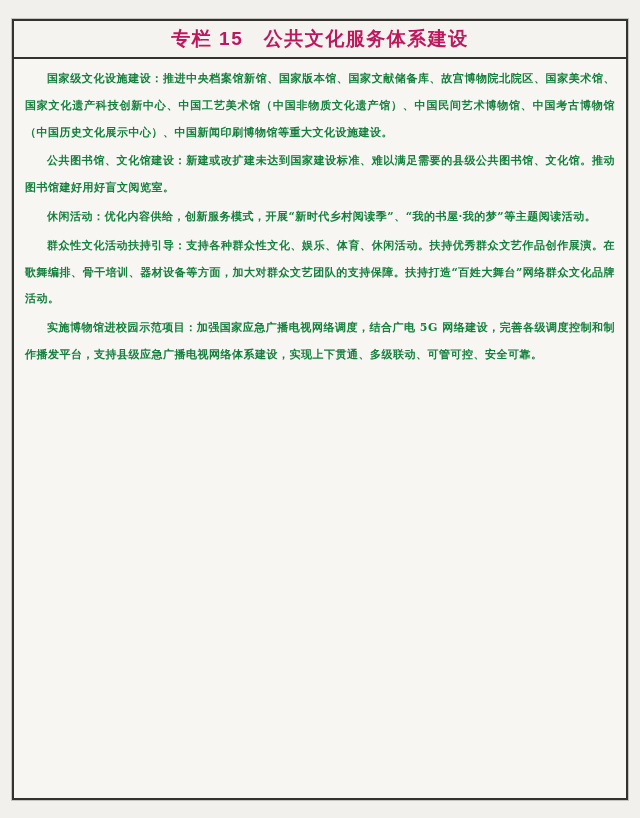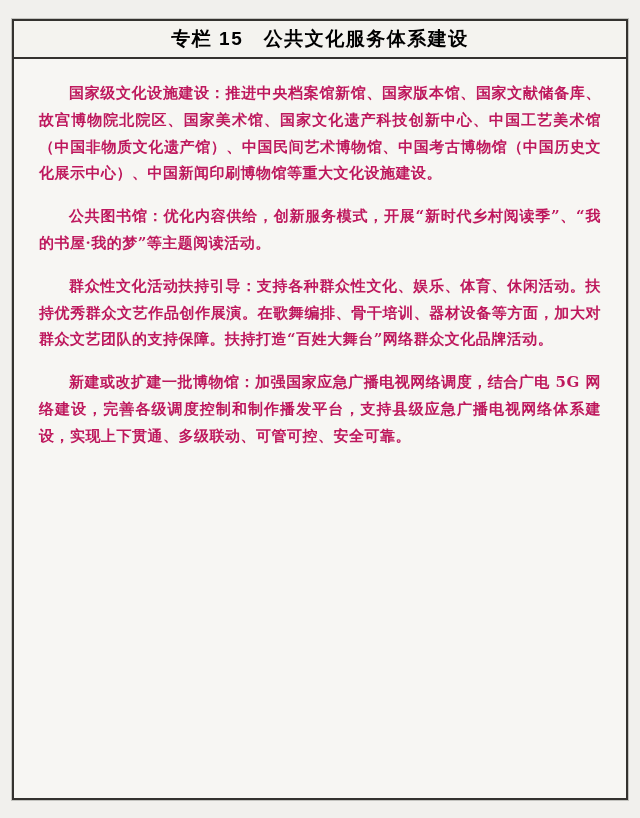"专栏 15 公共文化服务体系建设" .panel-title { color: #000000 -> #be185d }
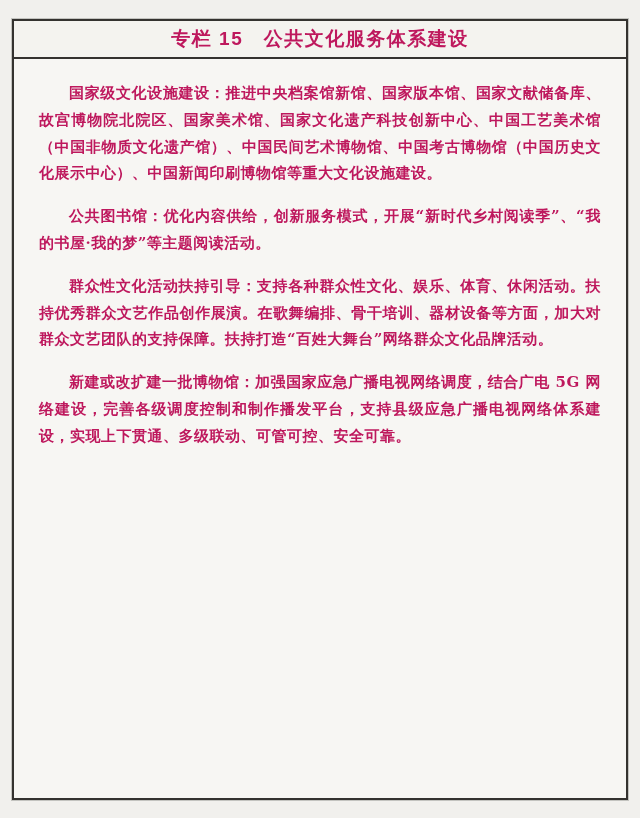"国家级文化设施建设：推进中央档案馆新馆、国家版本馆、国家文献储备库、故宫博物院北" .panel-body p { color: #be185d -> #15803d; font-size: 15px -> 11px; margin: 16px -> 2px }
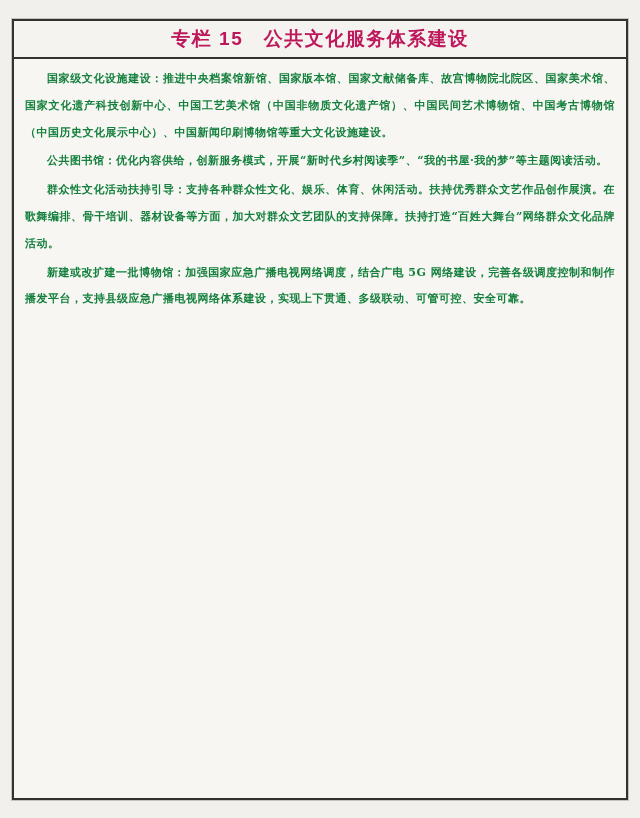"公共图书馆、文化馆建设：新建或改扩建未达到国家建设标准、难以满足需要的县级公共图" p { html: none -> <p><span>公共图书馆、文化馆建设：</span><span>新建或改扩建未达到国家建设标准、难以满足需要的县级公共图书馆、文化馆。推动图书馆建好用好盲文阅览室。</span></p> }
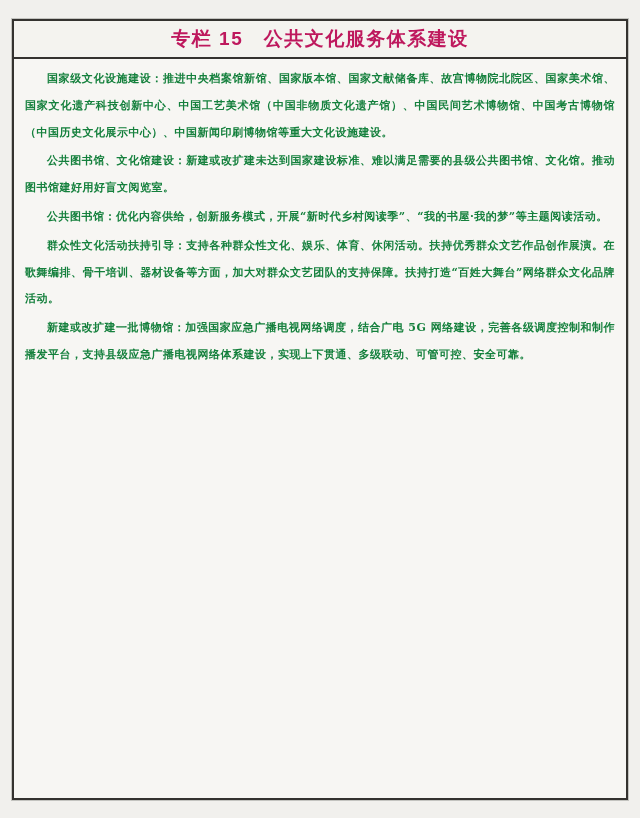"公共图书馆：" span.para-label { text: 公共图书馆 -> 休闲活动 }
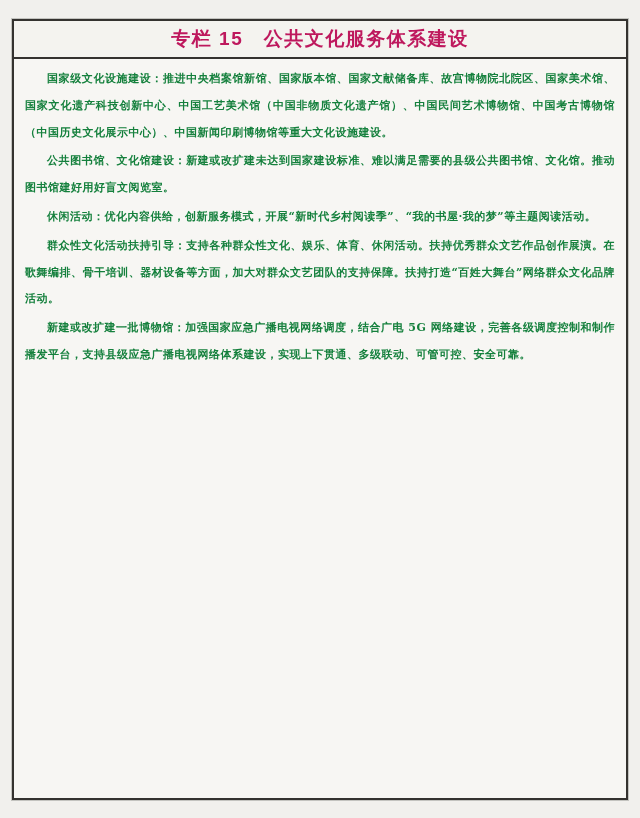"新建或改扩建一批博物馆：" span.para-label { text: 新建或改扩建一批博物馆 -> 实施博物馆进校园示范项目 }
